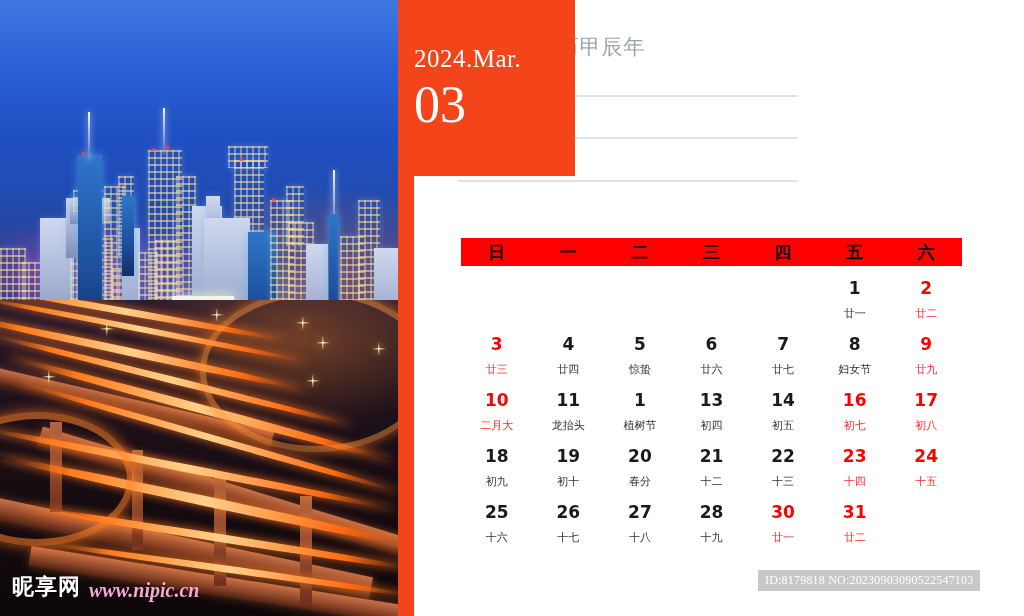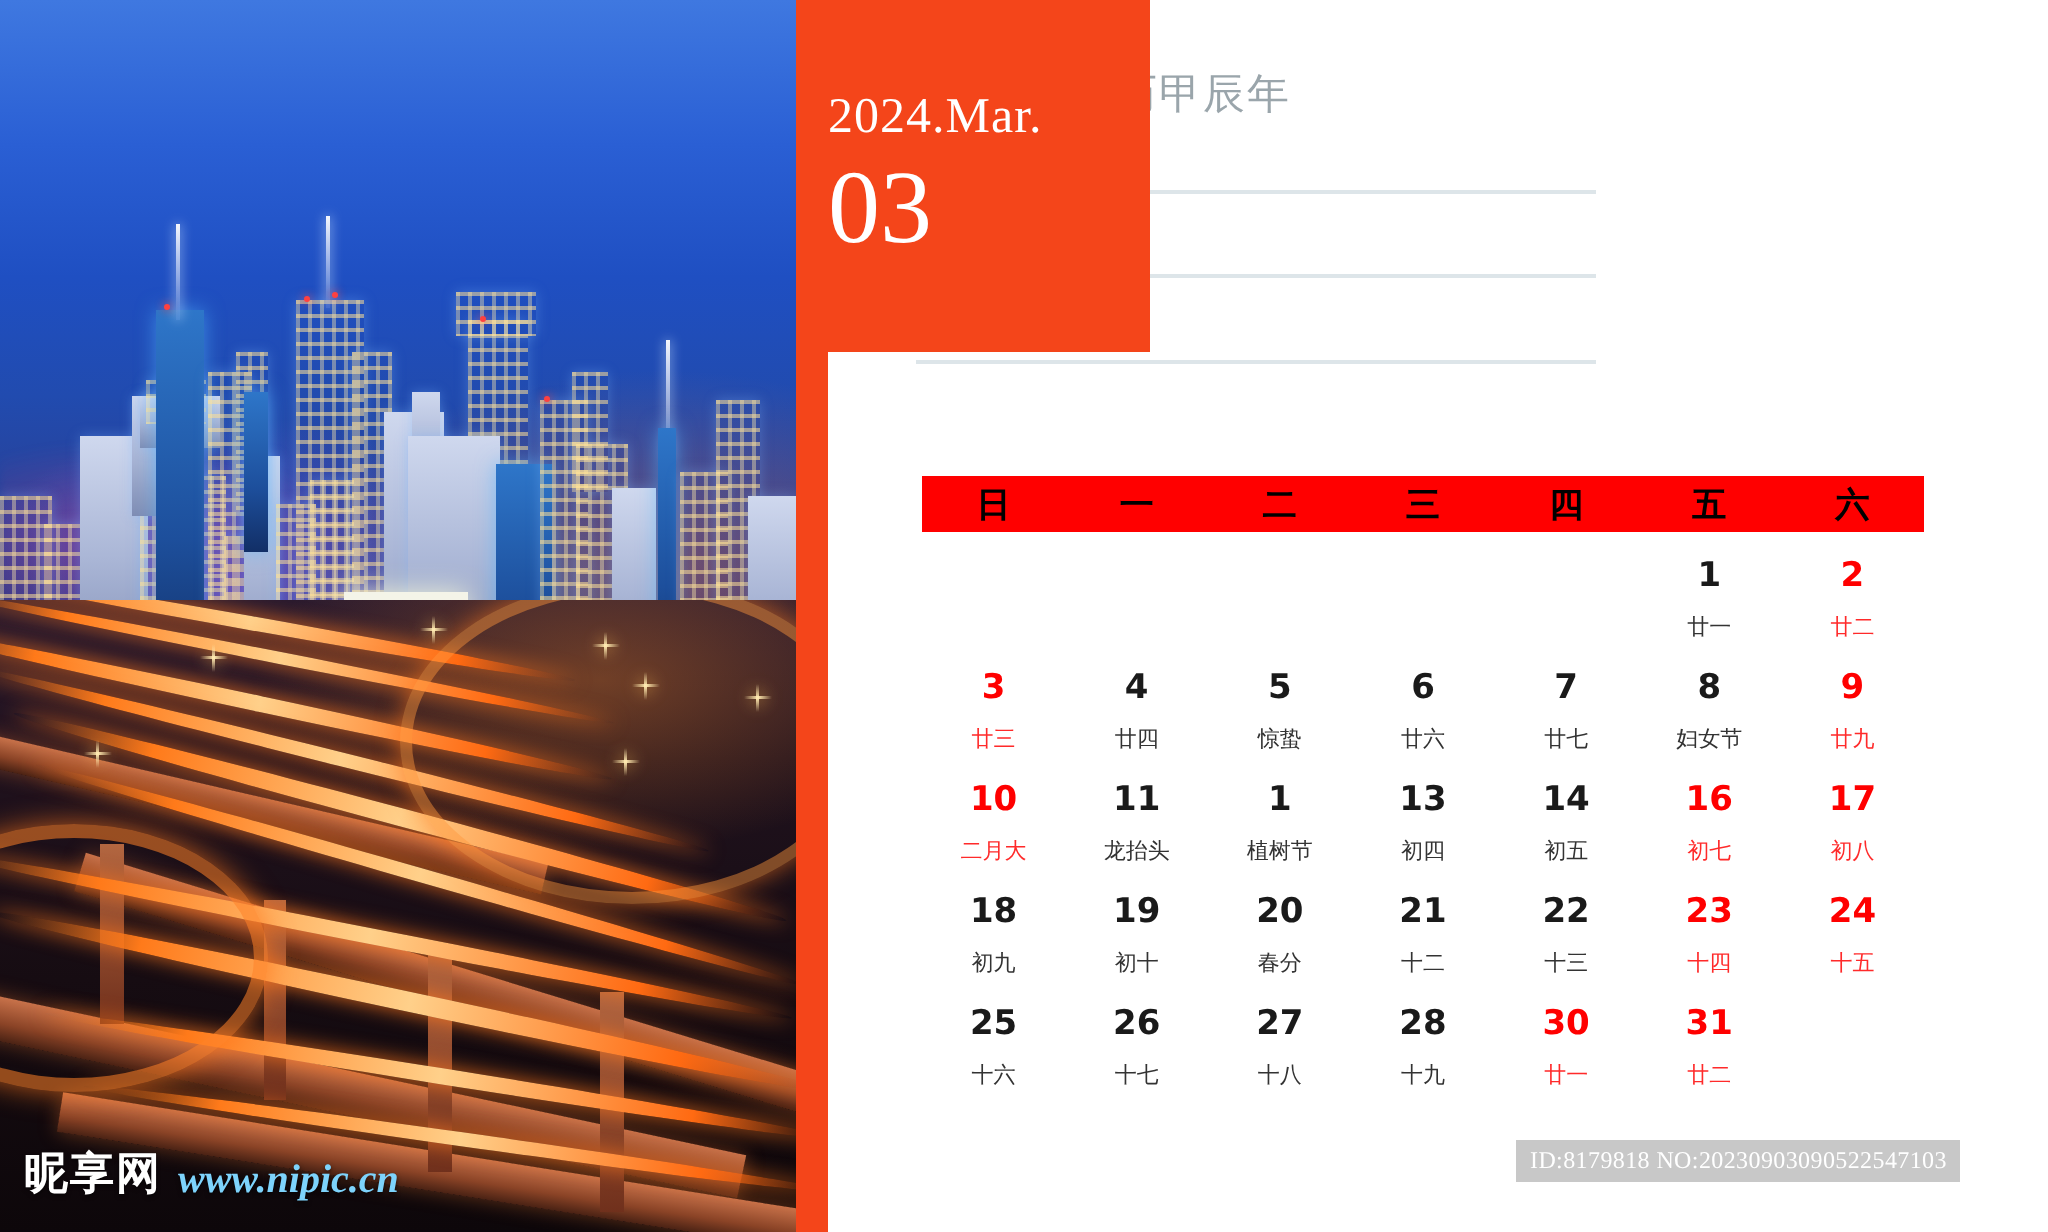"www.nipic.cn" #wm-logo .url { color: #7dd3fc -> #f9a8d4 }
